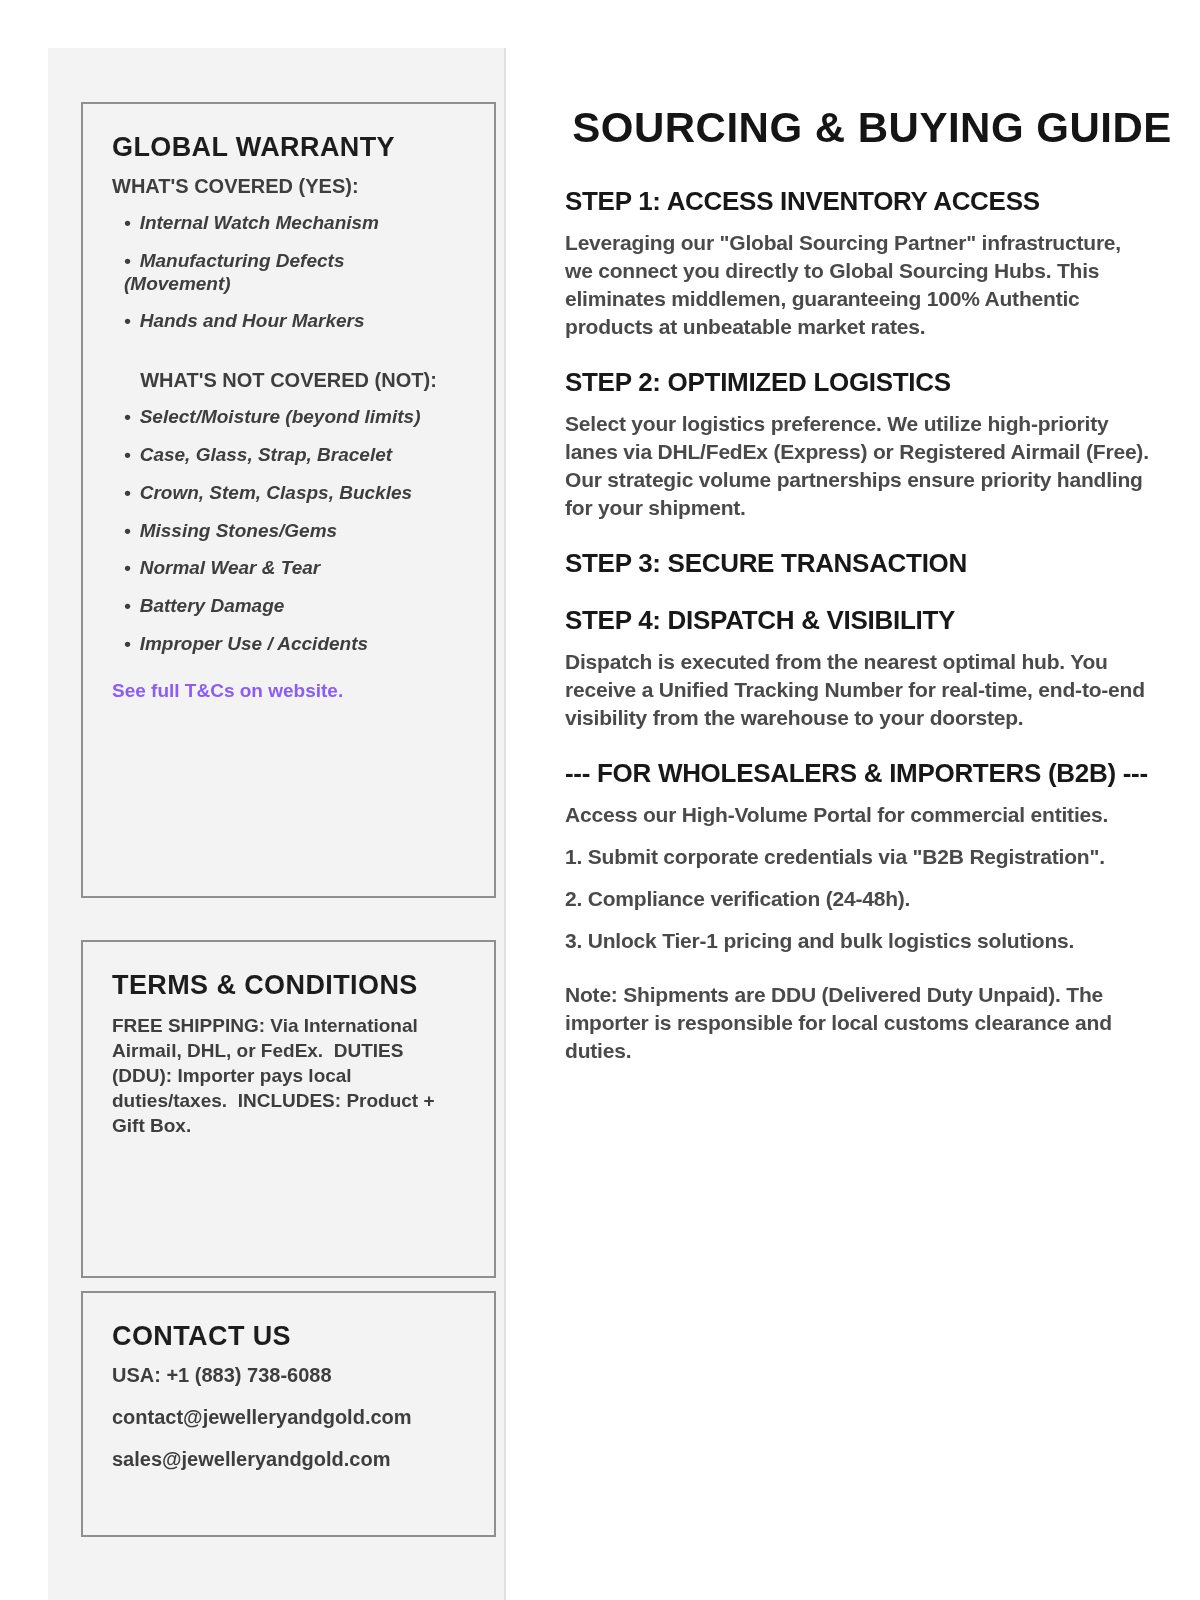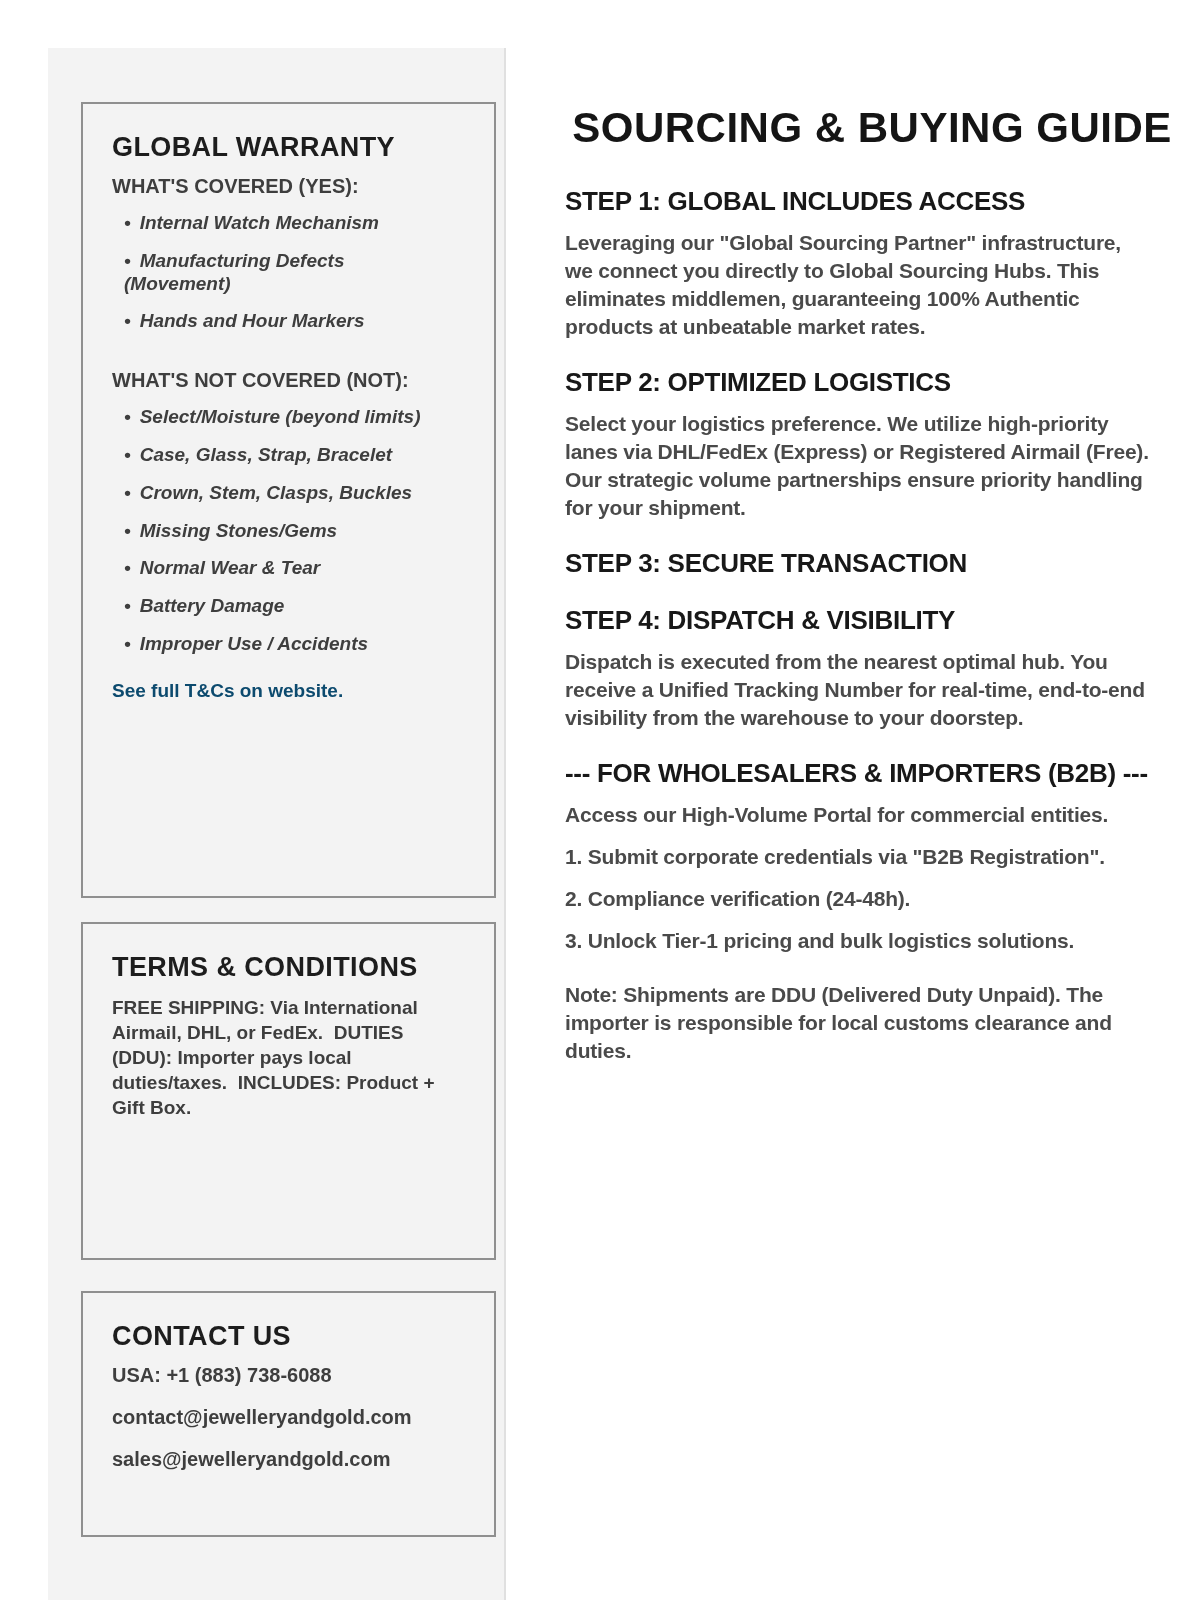"STEP 1: GLOBAL INCLUDES ACCESS" h2 { text: GLOBAL INCLUDES -> ACCESS INVENTORY }
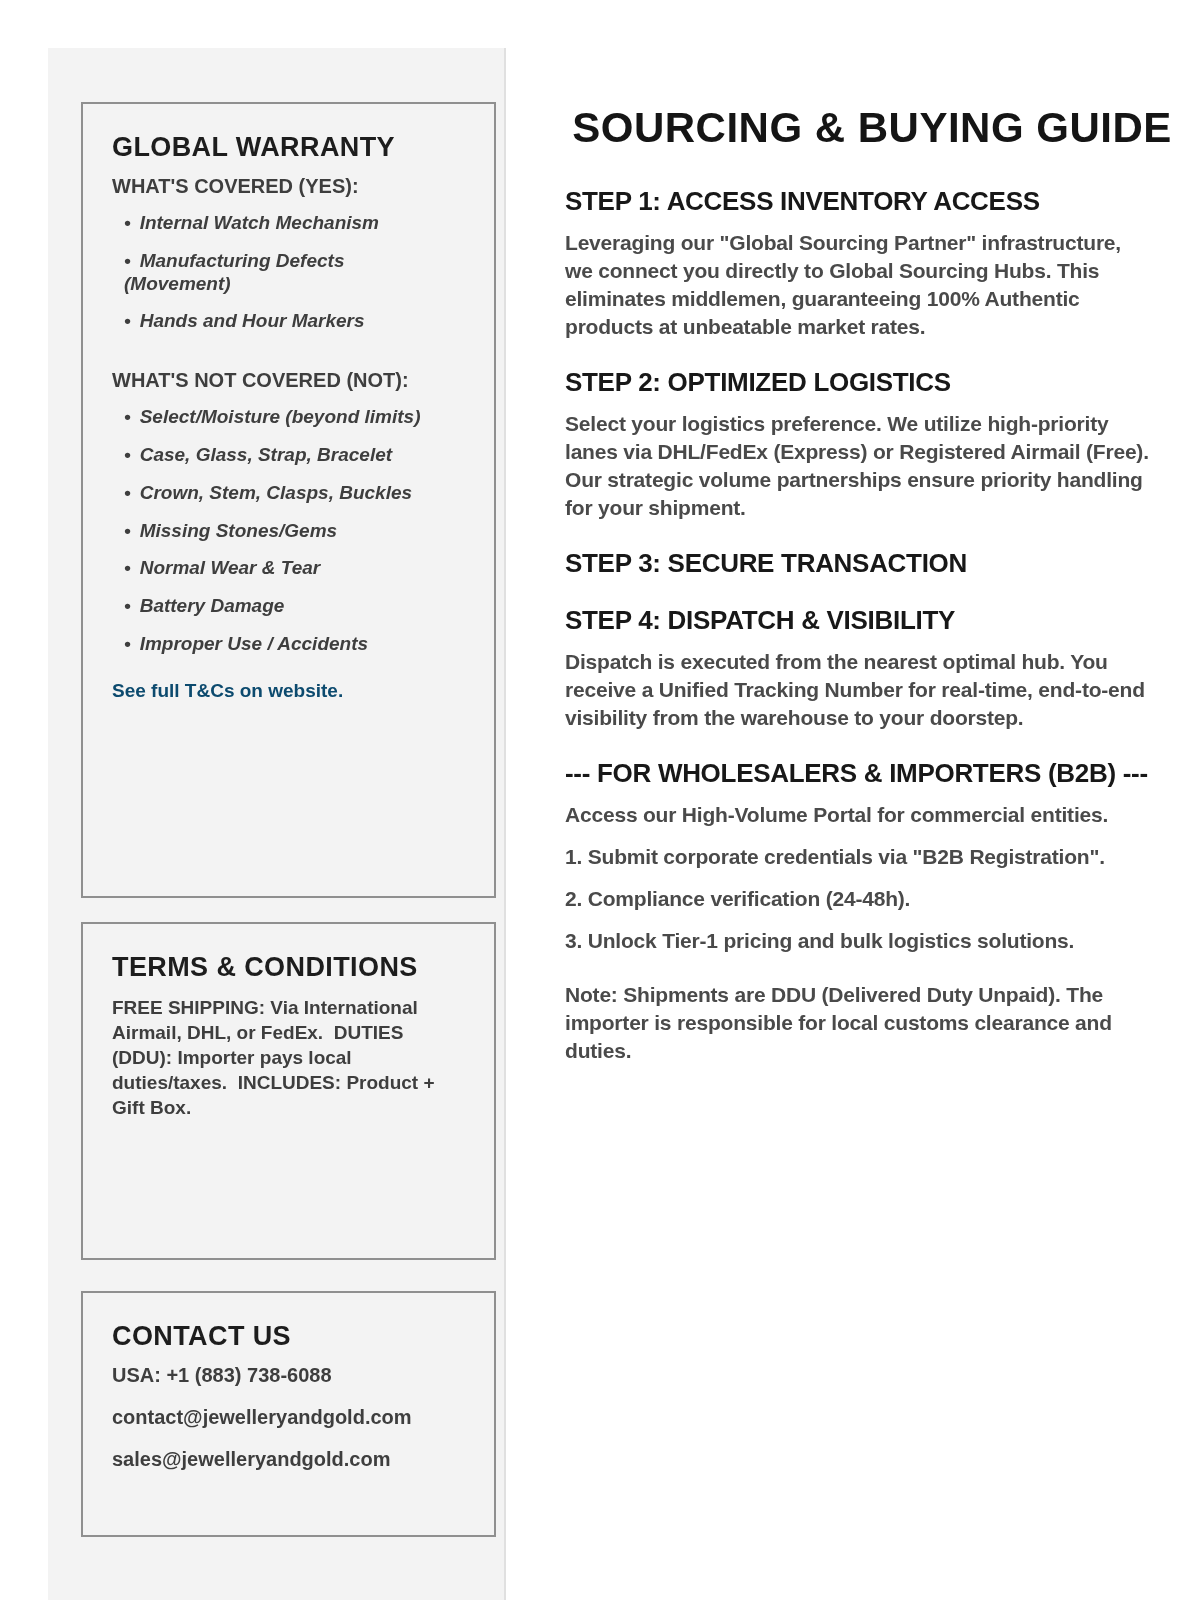"WHAT'S NOT COVERED (NOT):" .panel-subhead.second { text-align: none -> center }
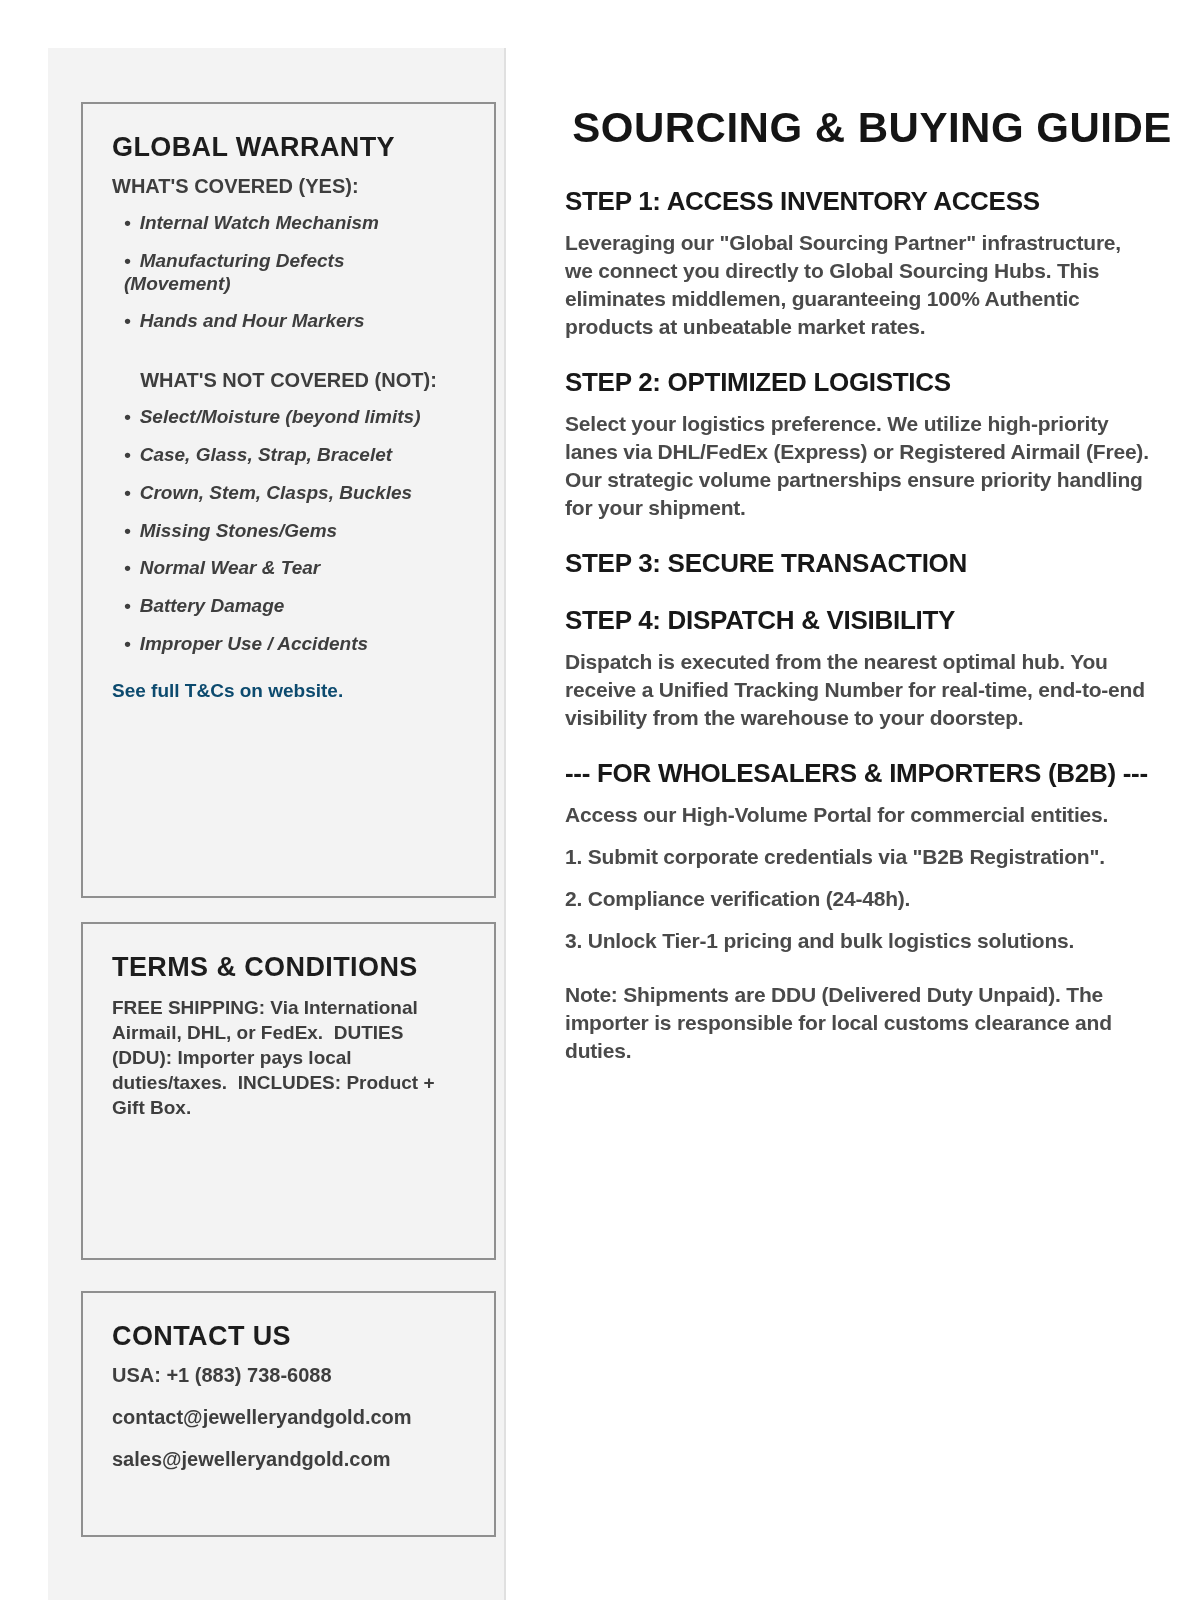"See full T&Cs on website." .footnote { color: #0c4a6e -> #8b5cf6 }
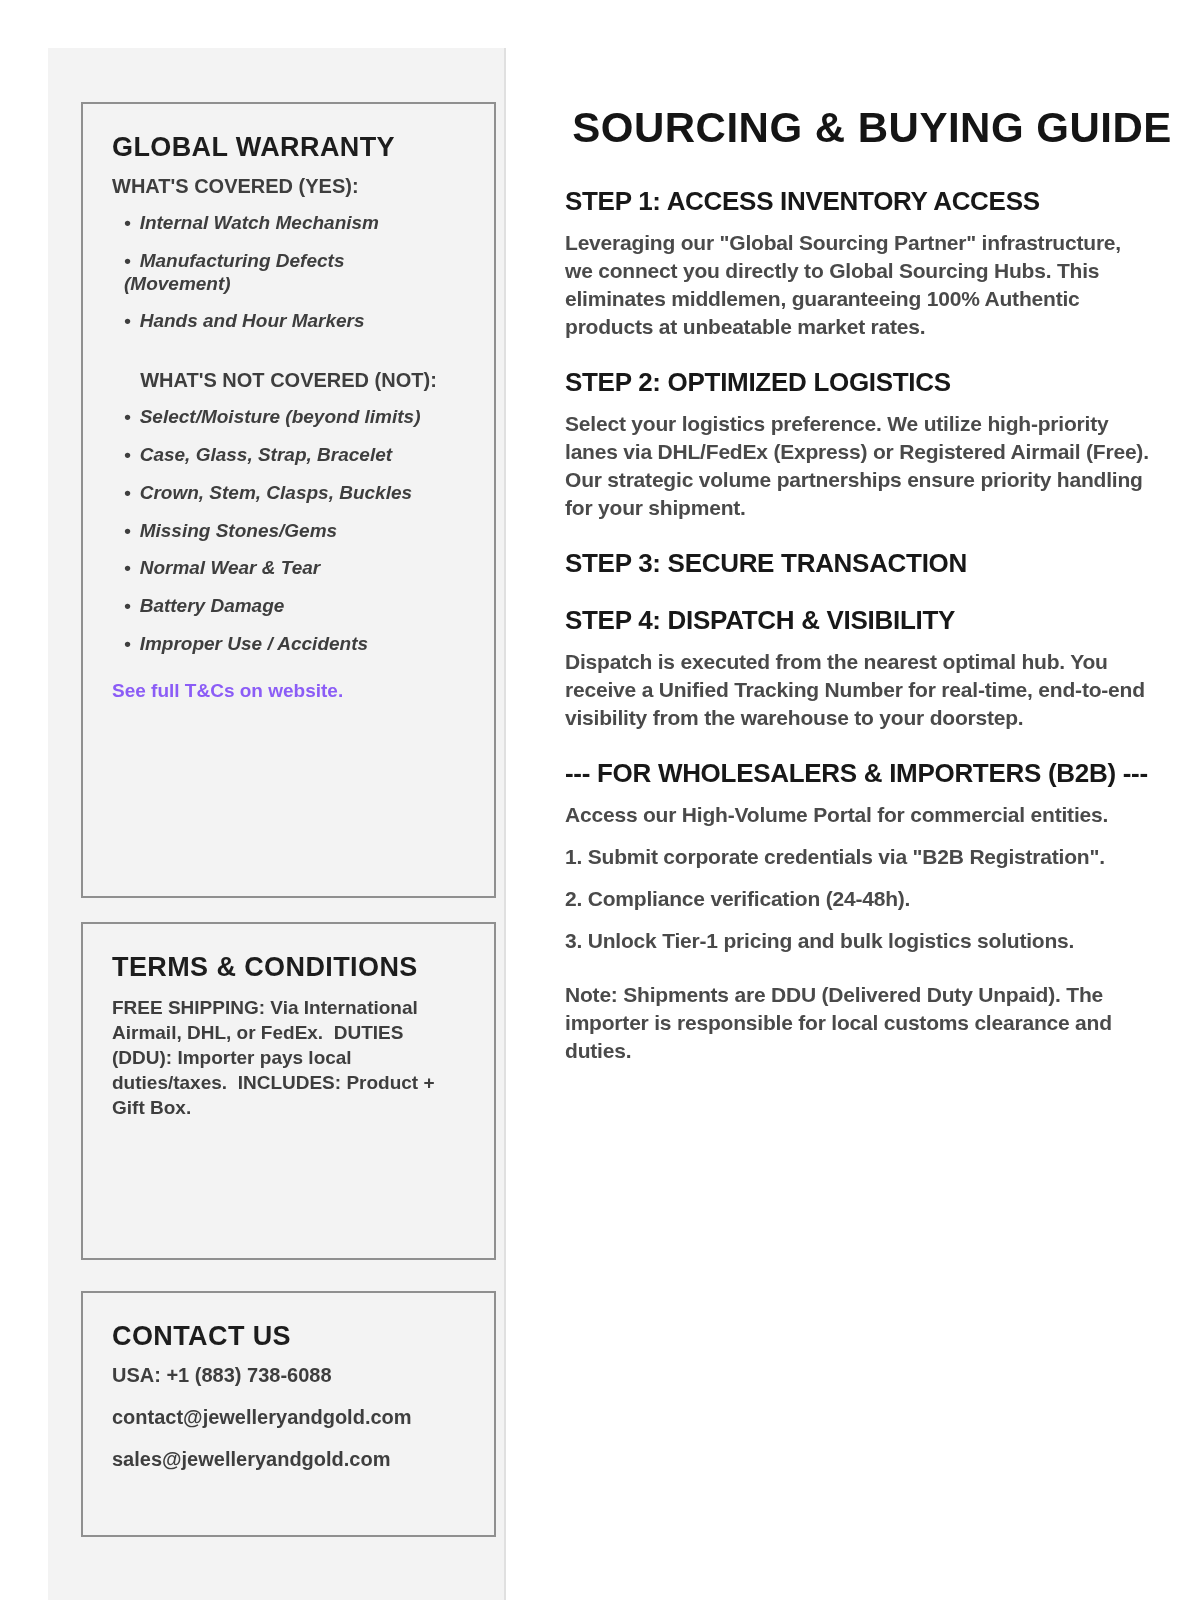"TERMS & CONDITIONS" .panel-terms { top: 862px -> 880px }
